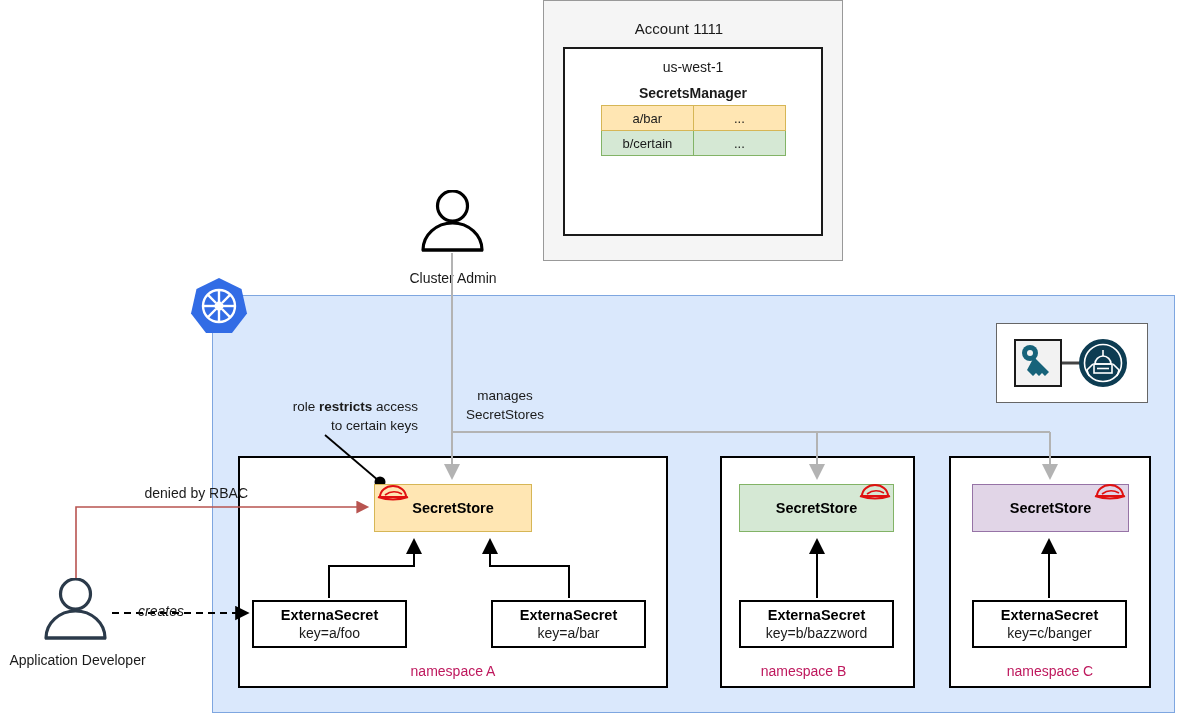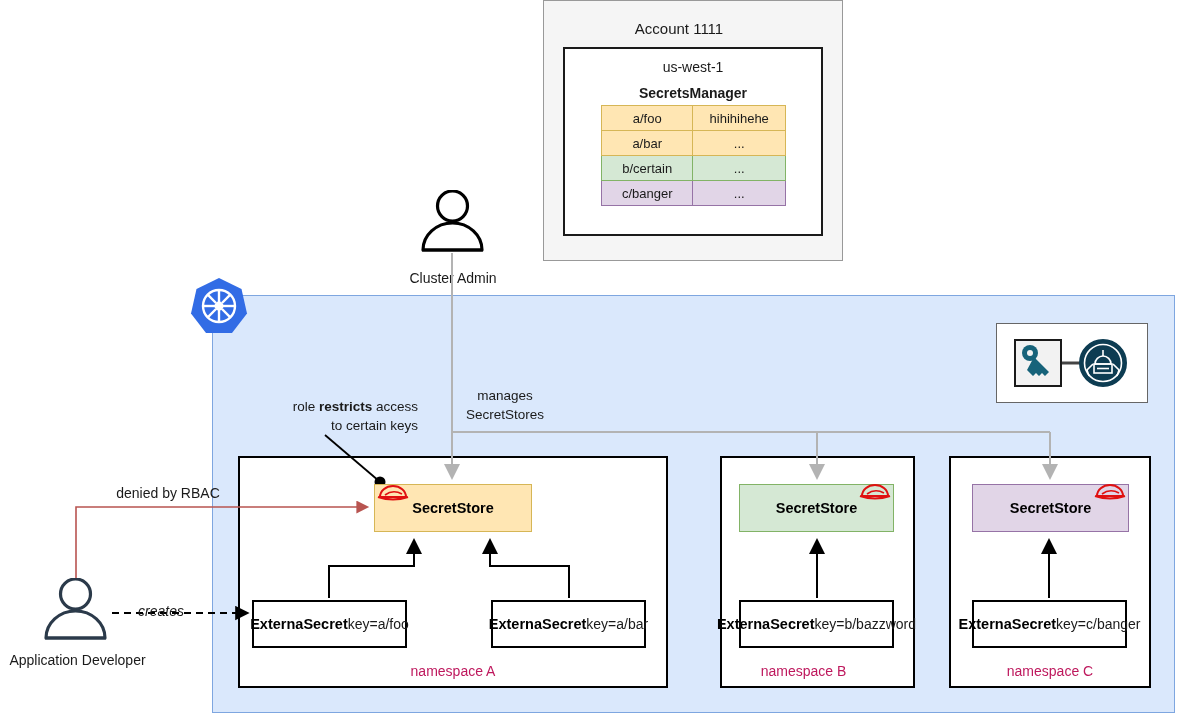"a/foo" tr.row-a { html: <tr> <td>a/foo</td> <td>hihihihehe</td> </tr> -> none }
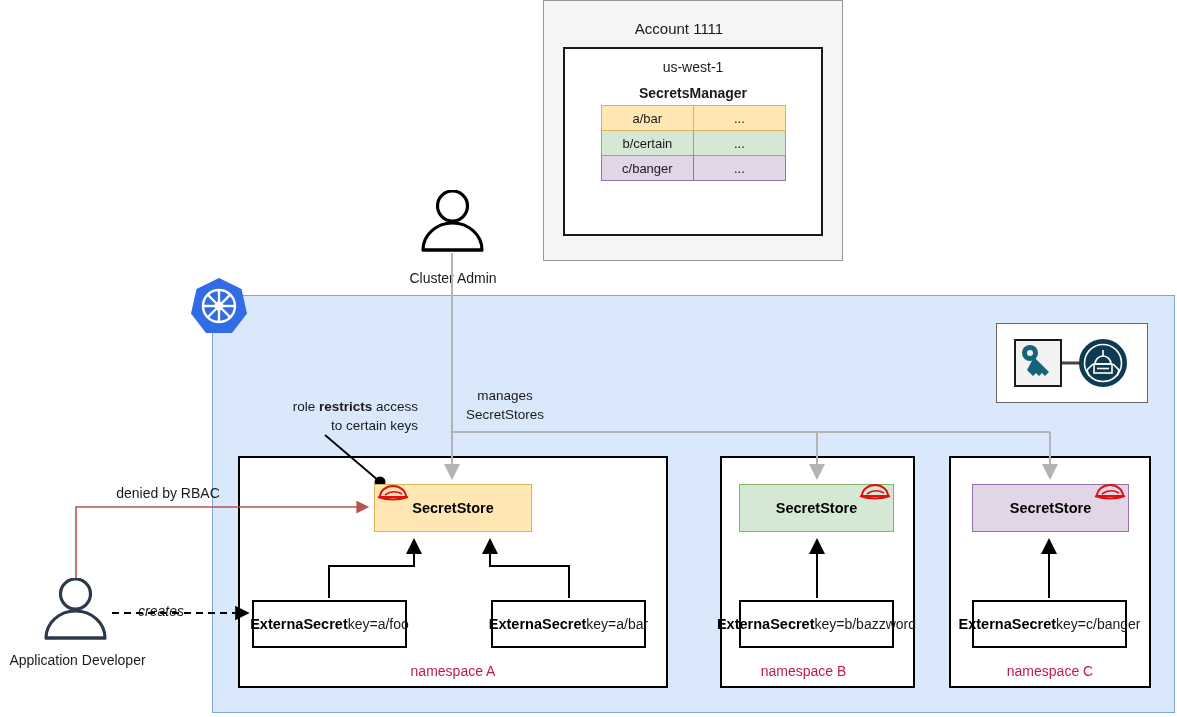"c/banger" tr.row-c { html: <tr> <td>c/banger</td> <td>...</td> </tr> -> none }
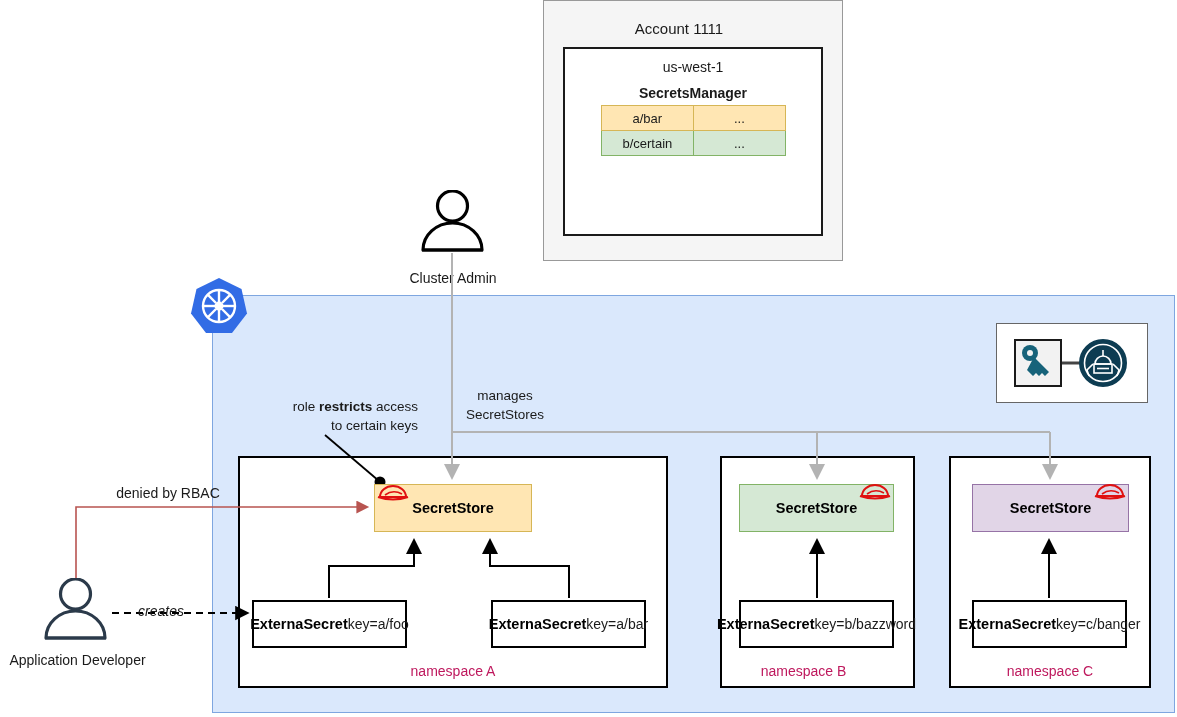"denied by RBAC" #denied-note { text-align: center -> right }
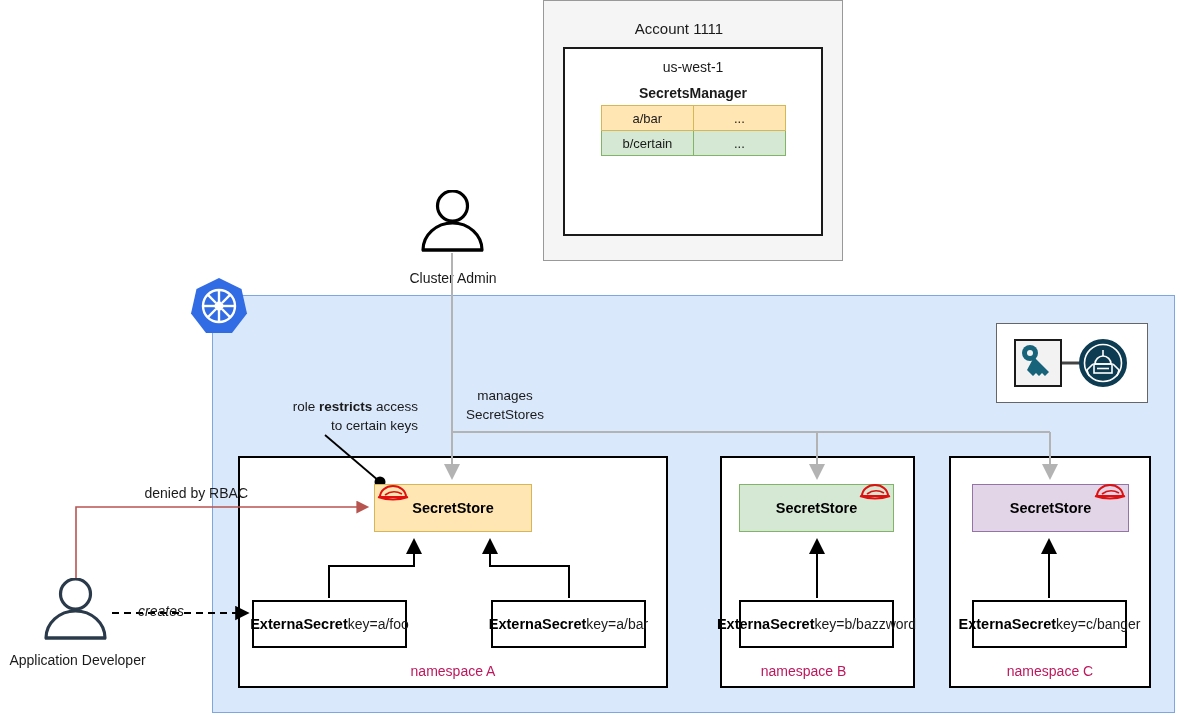"ExternaSecret" .es-box { flex-direction: row -> column }
